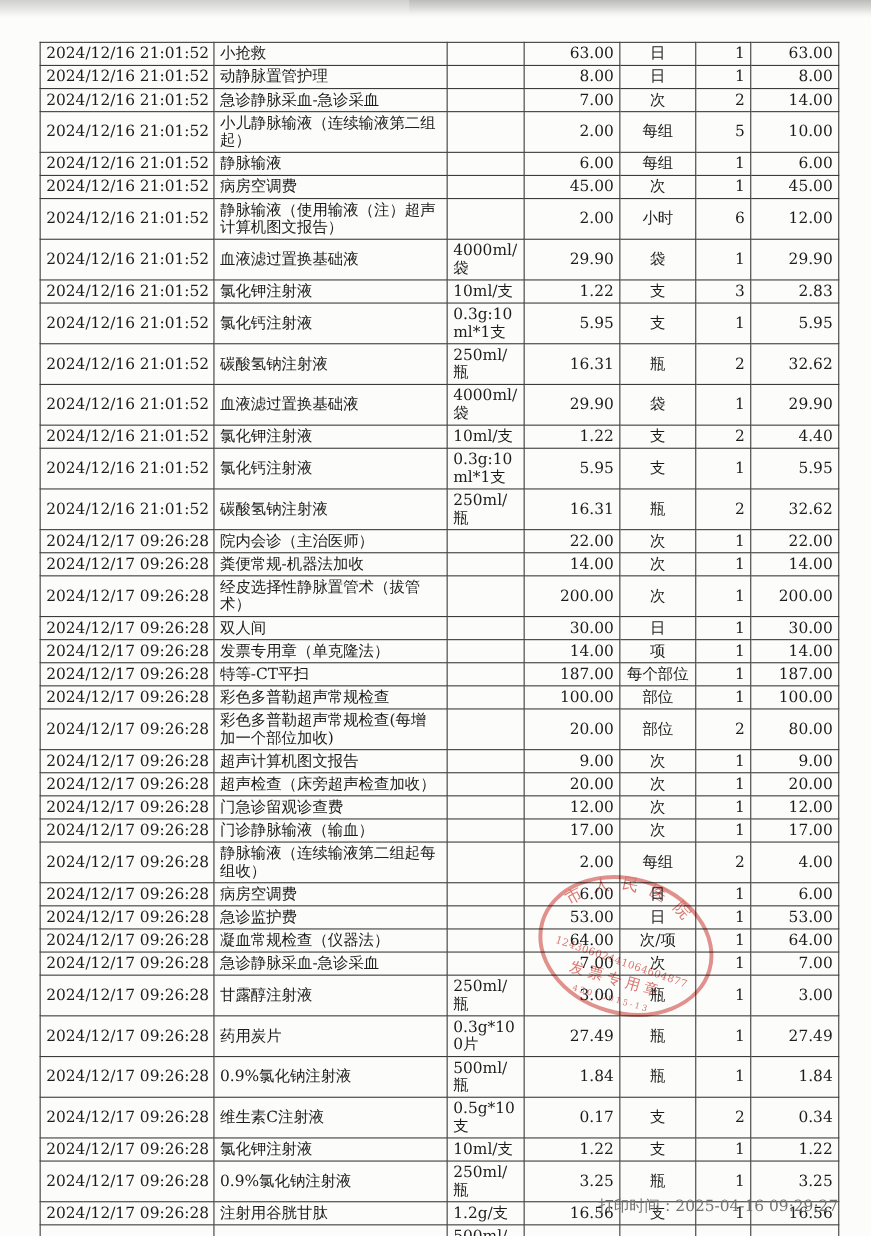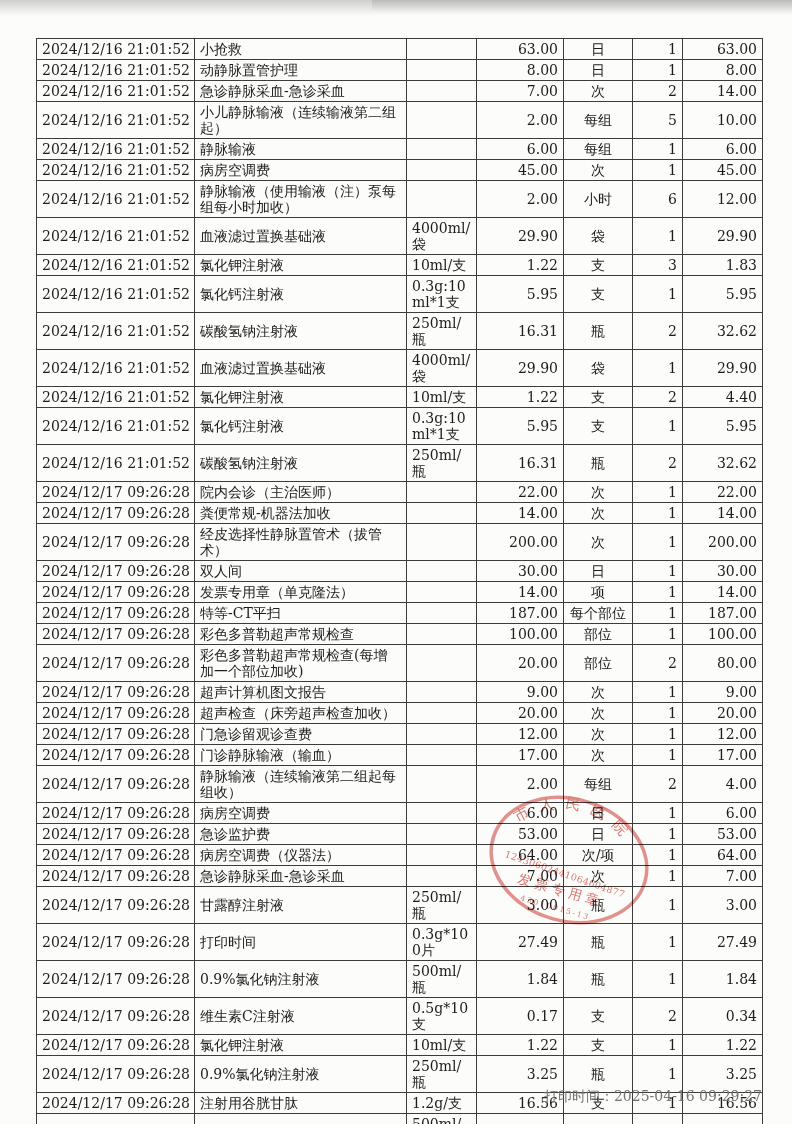"静脉输液（使用输液（注）泵每组每小时加收）" td.c-item { text: 泵每组每小时加收 -> 超声计算机图文报告 }
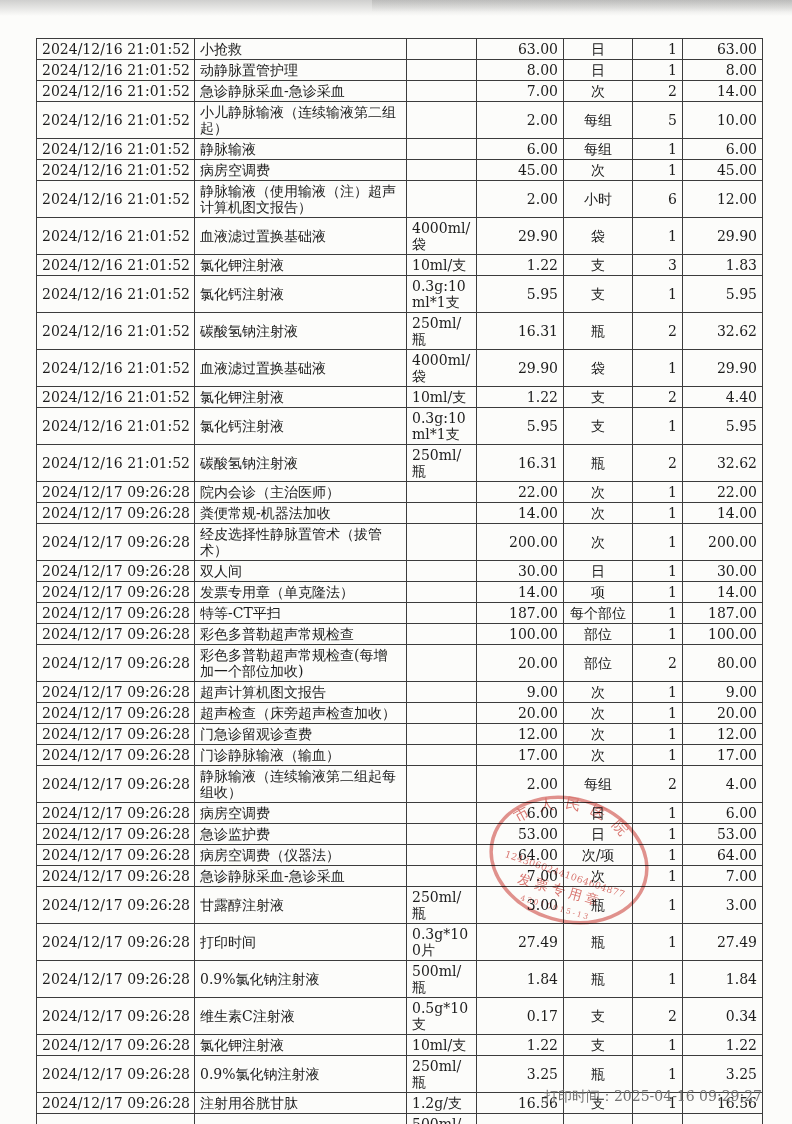"1.83" td.c-amount { text: 1.83 -> 2.83 }
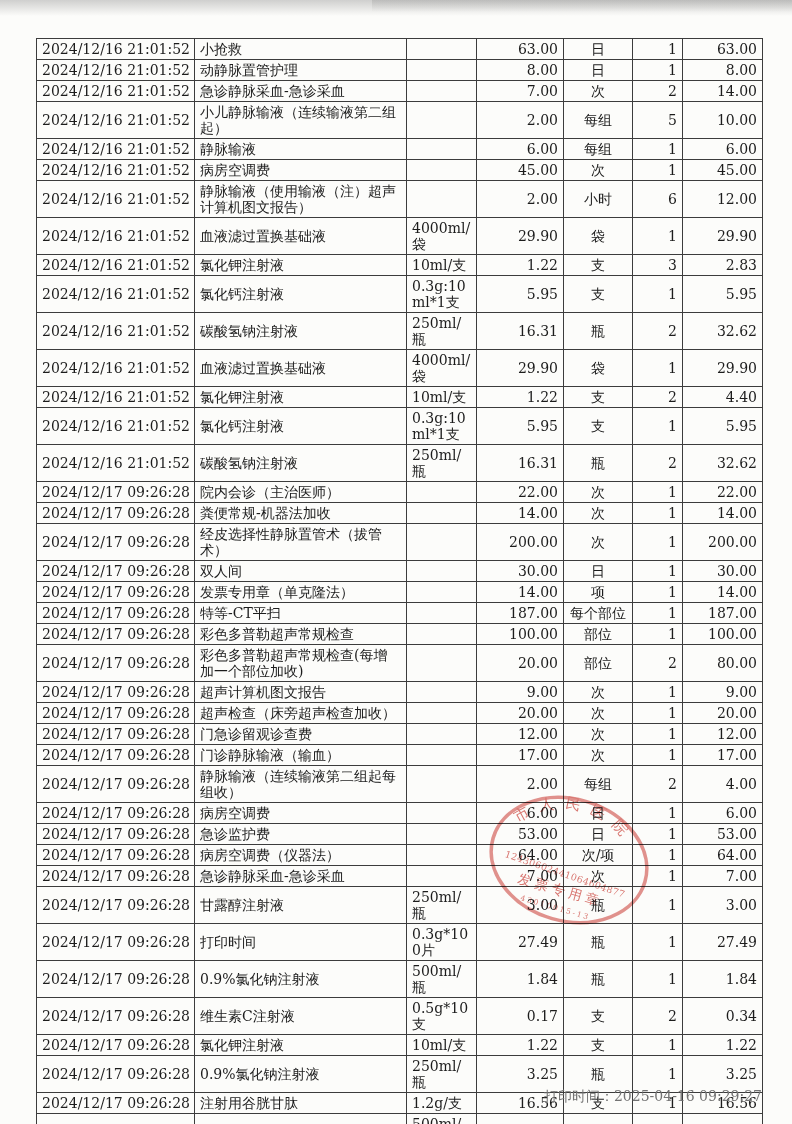"病房空调费（仪器法）" td.c-item { text: 病房空调费 -> 凝血常规检查 }
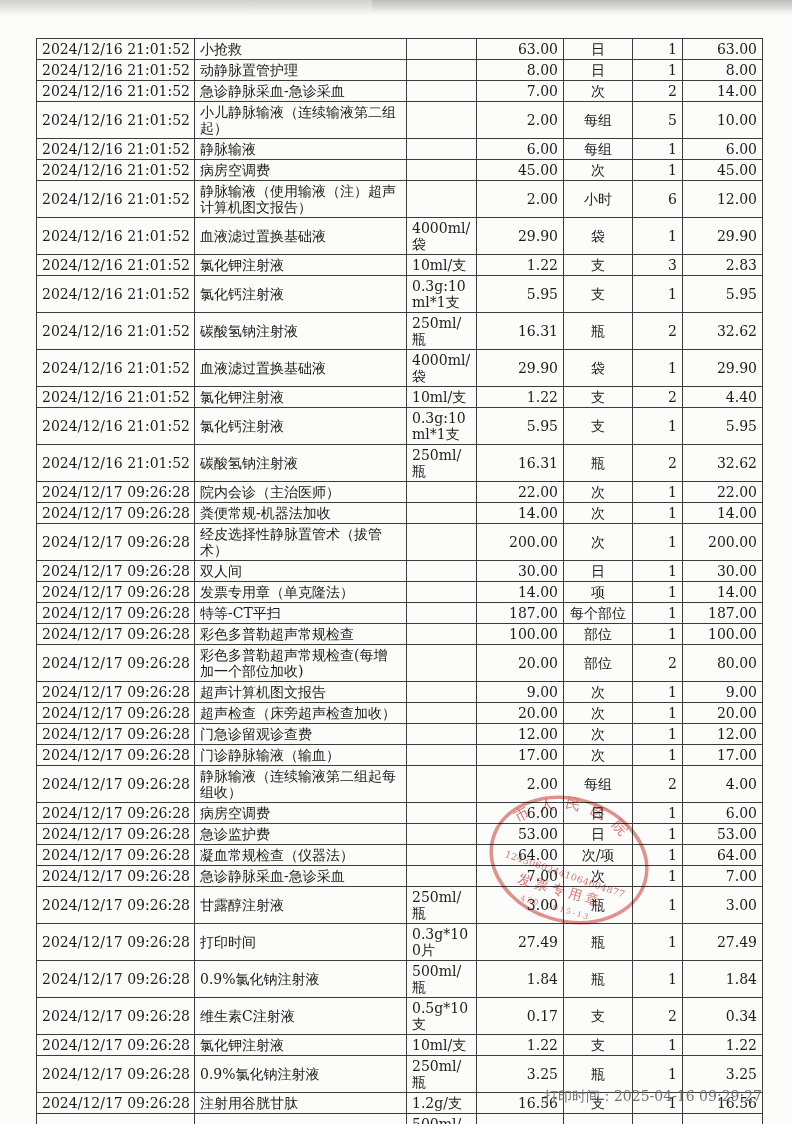"打印时间" td.c-item { text: 打印时间 -> 药用炭片 }
